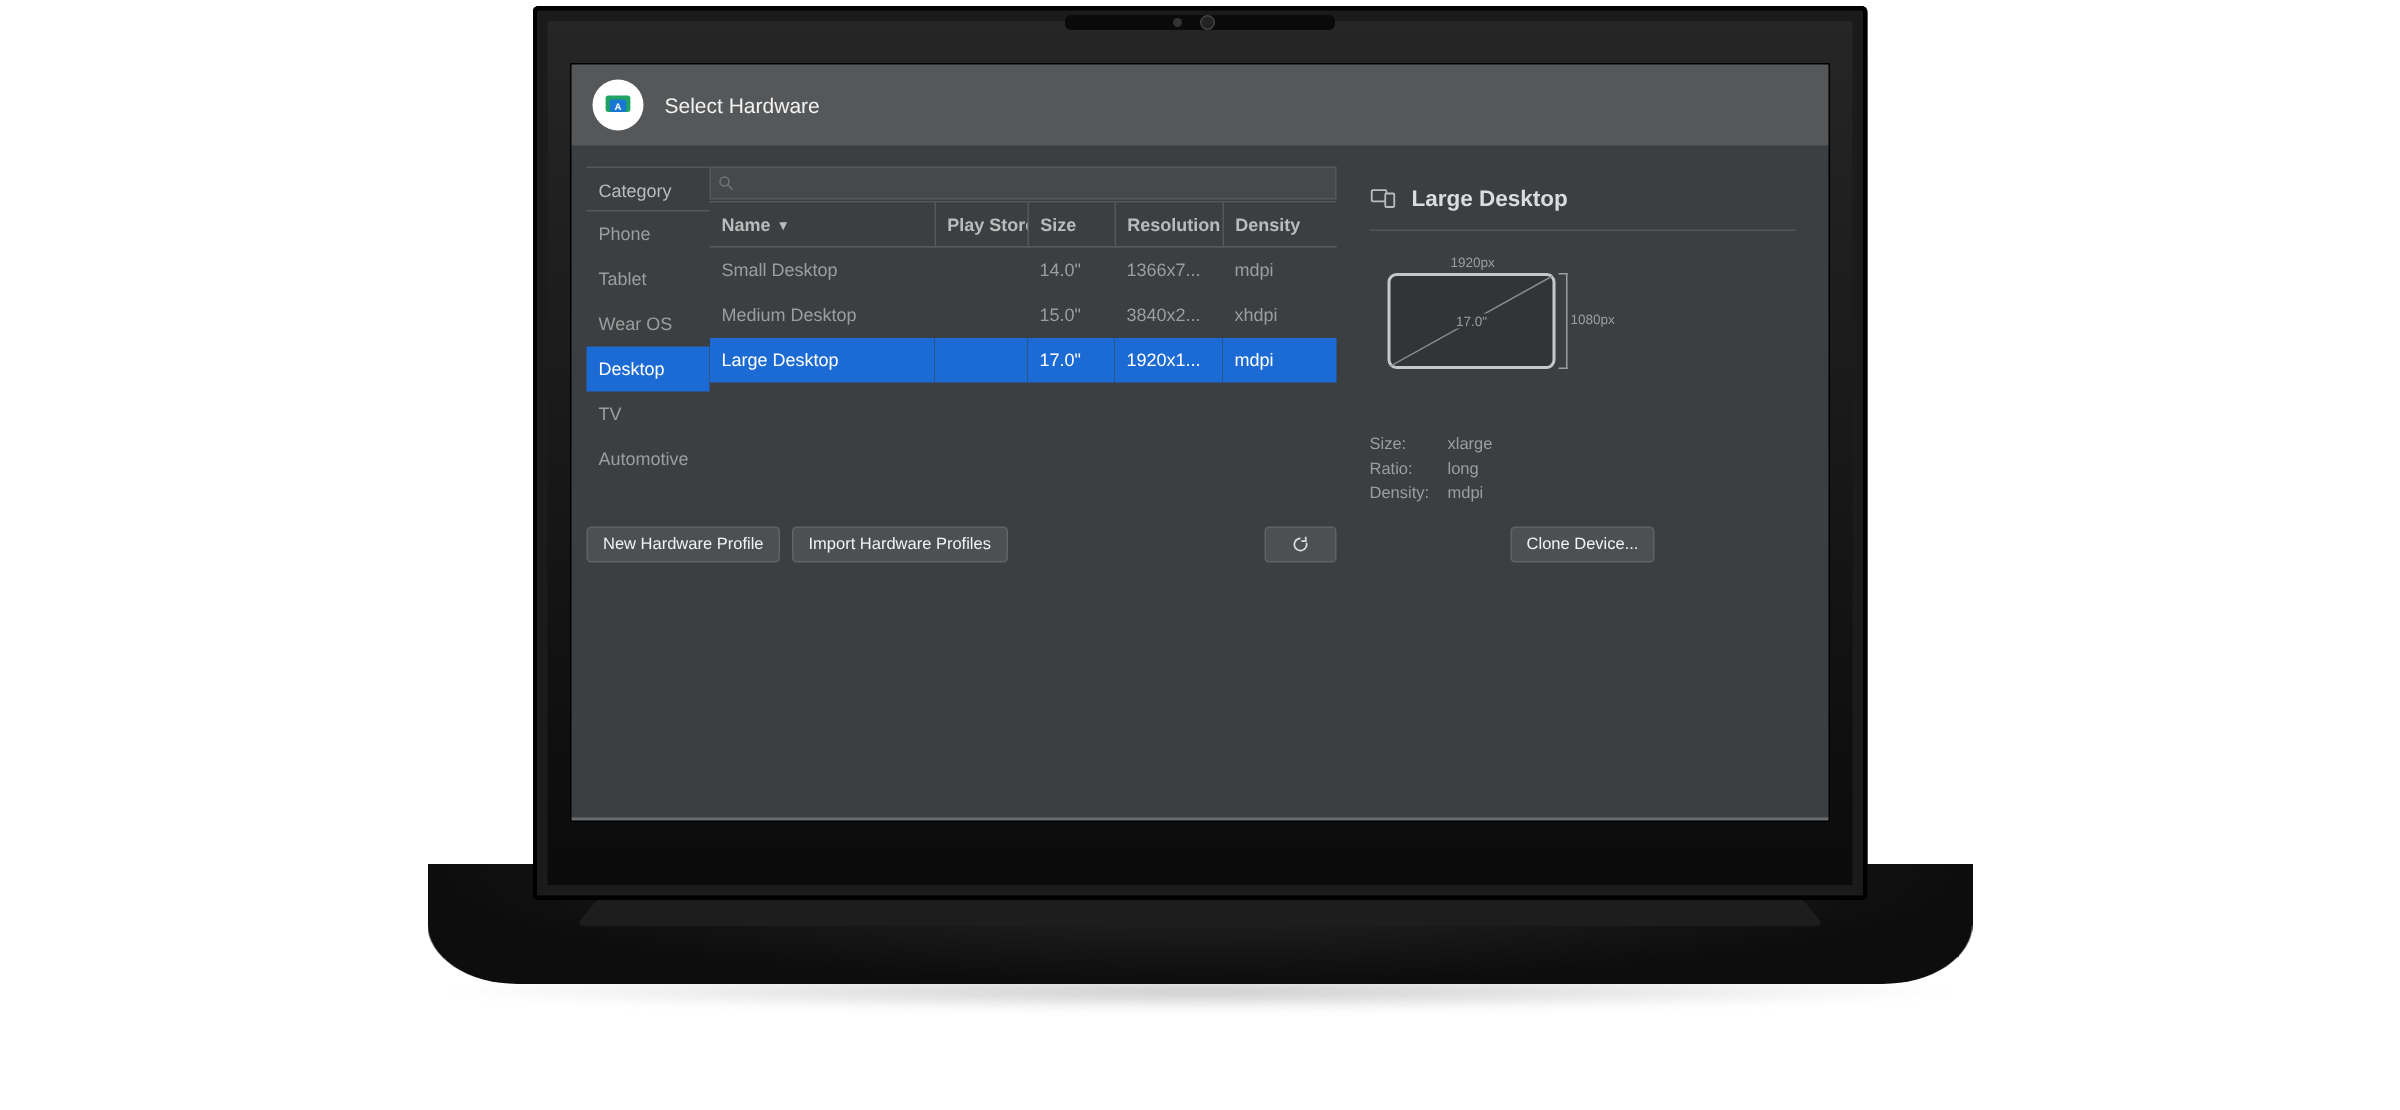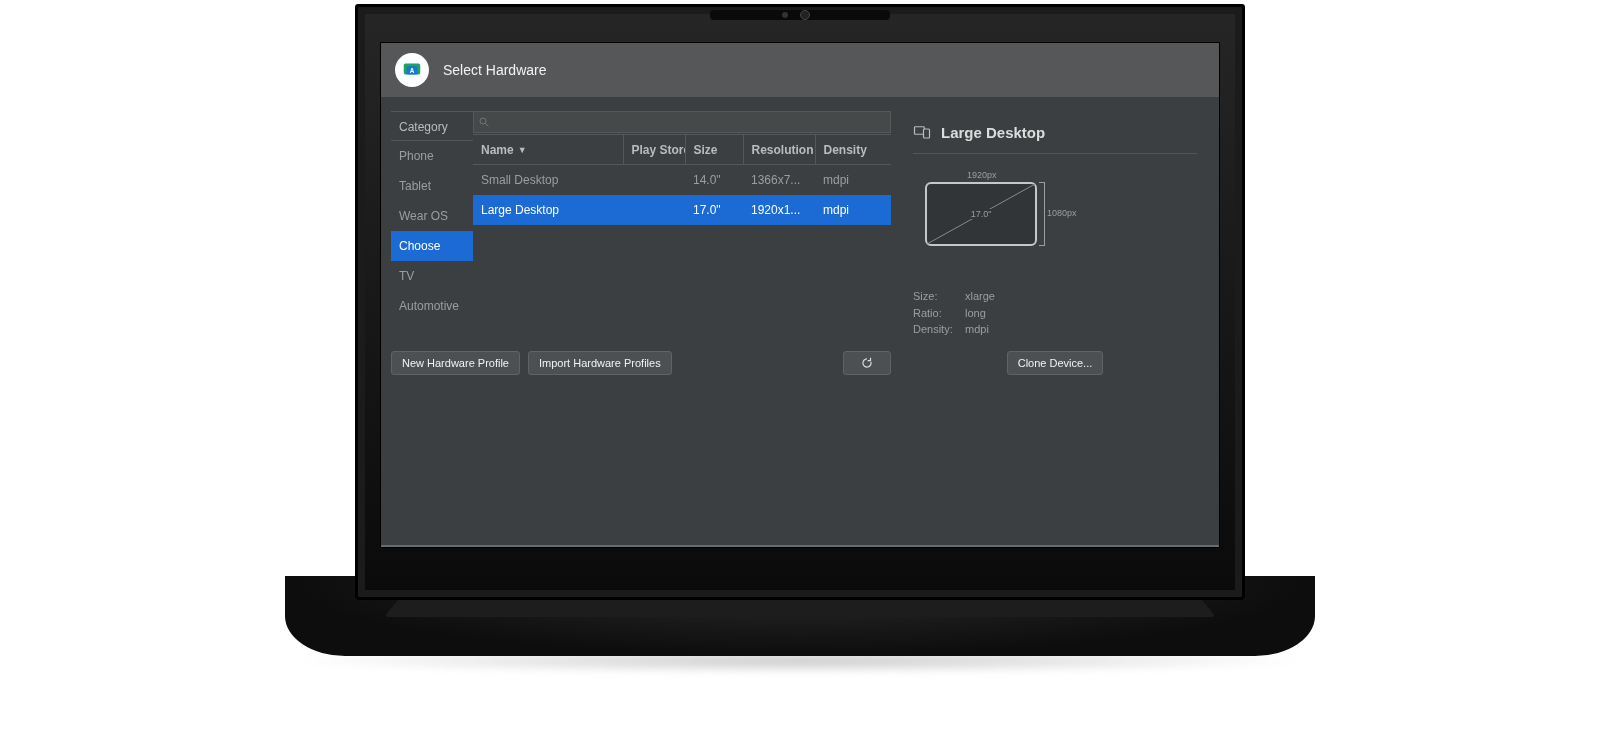"Medium Desktop" tr { html: none -> <tr> <td>Medium Desktop</td> <td></td> <td>15.0"</td> <td>3840x2...</td> <td>xhdpi</td> </tr> }
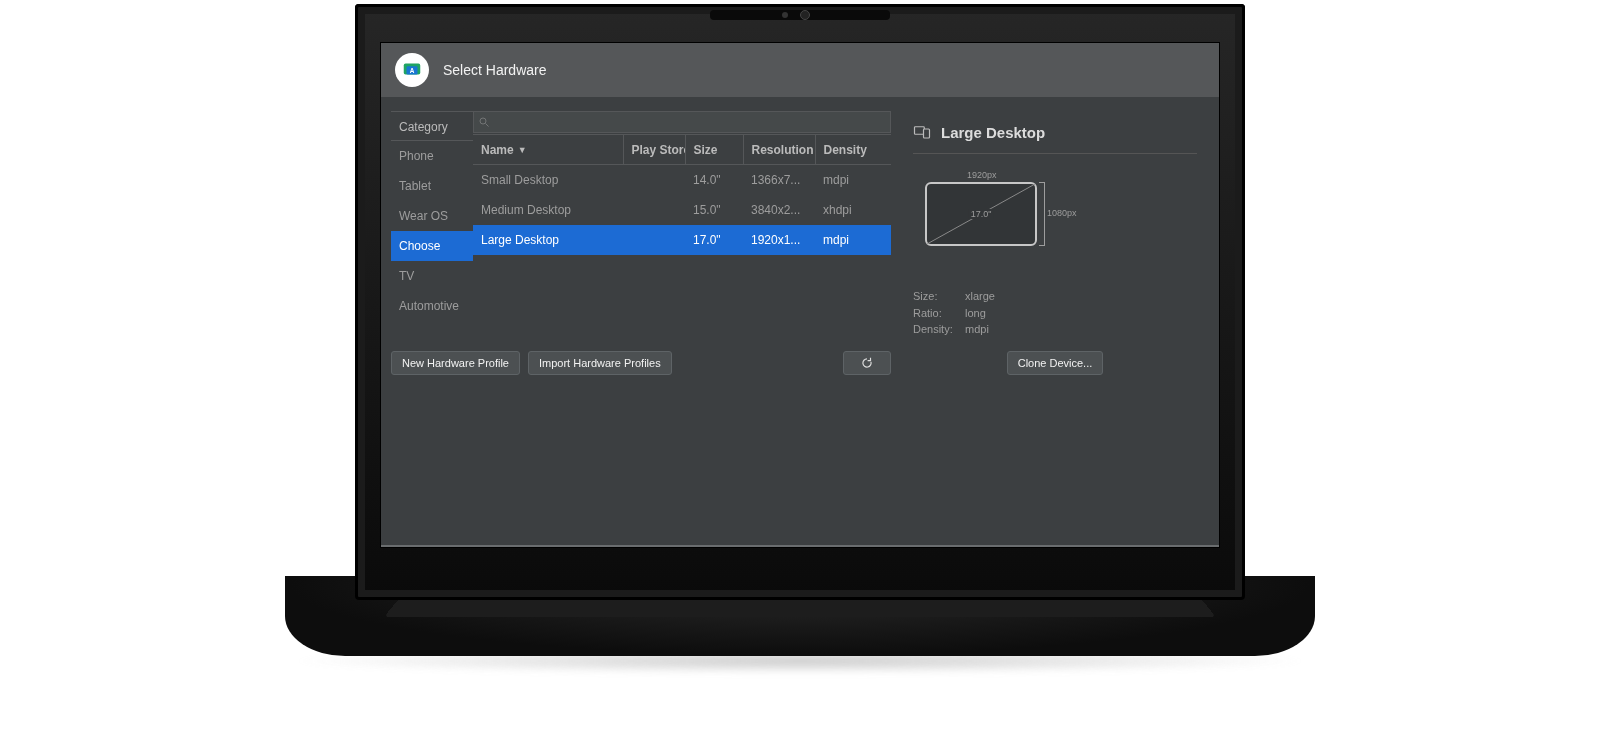"Choose" div.cat-item { text: Choose -> Desktop }
